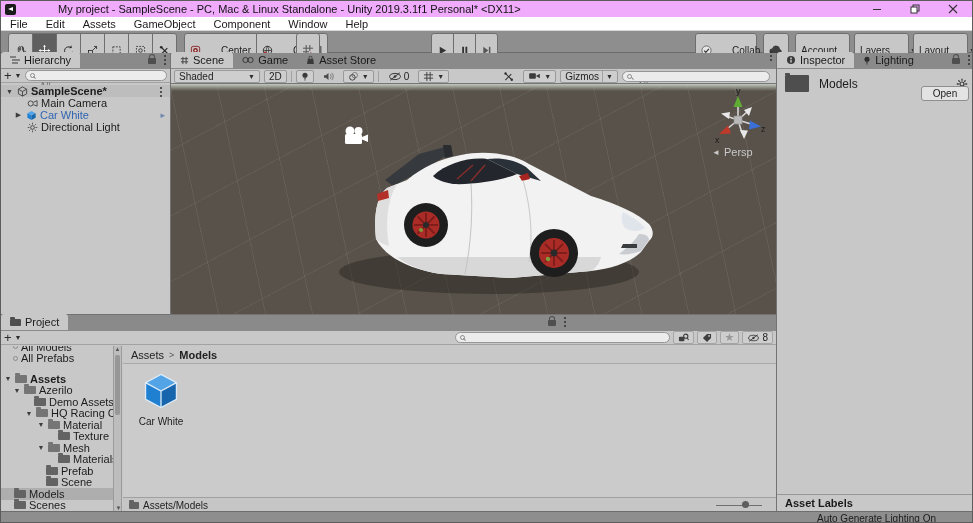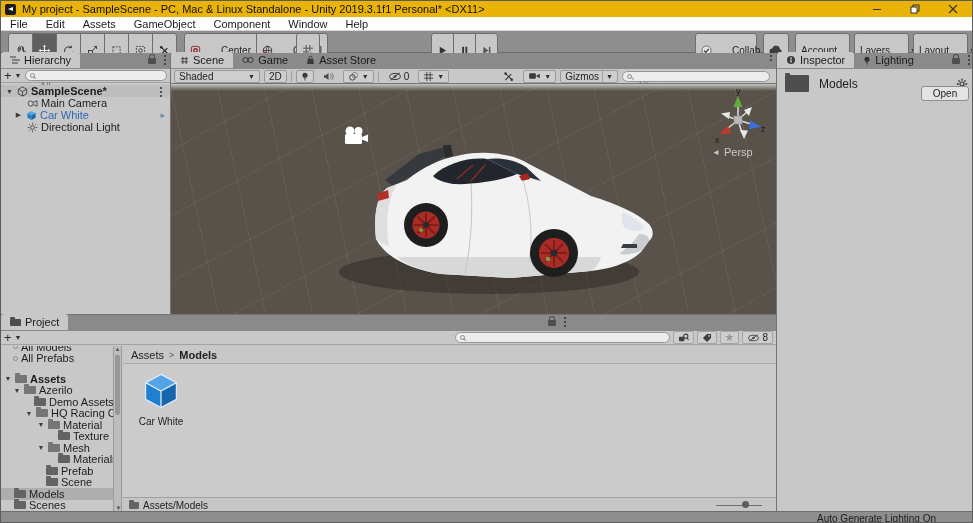"My project - SampleScene -" .titlebar { background: #eab308 -> #f0abfc; gap: none -> 36px }
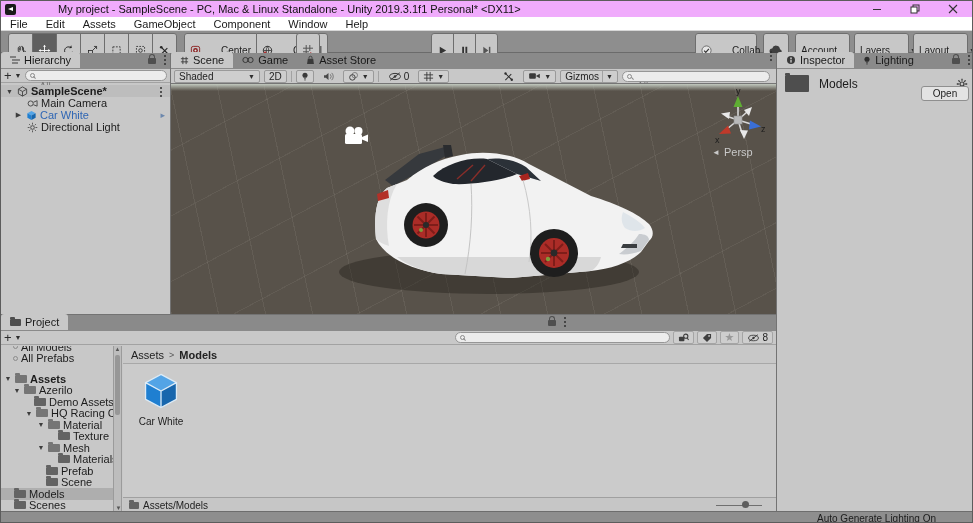"Asset Labels" div.asset-labels { html: none -> <div> <span>Asset Labels</span> </div> }
